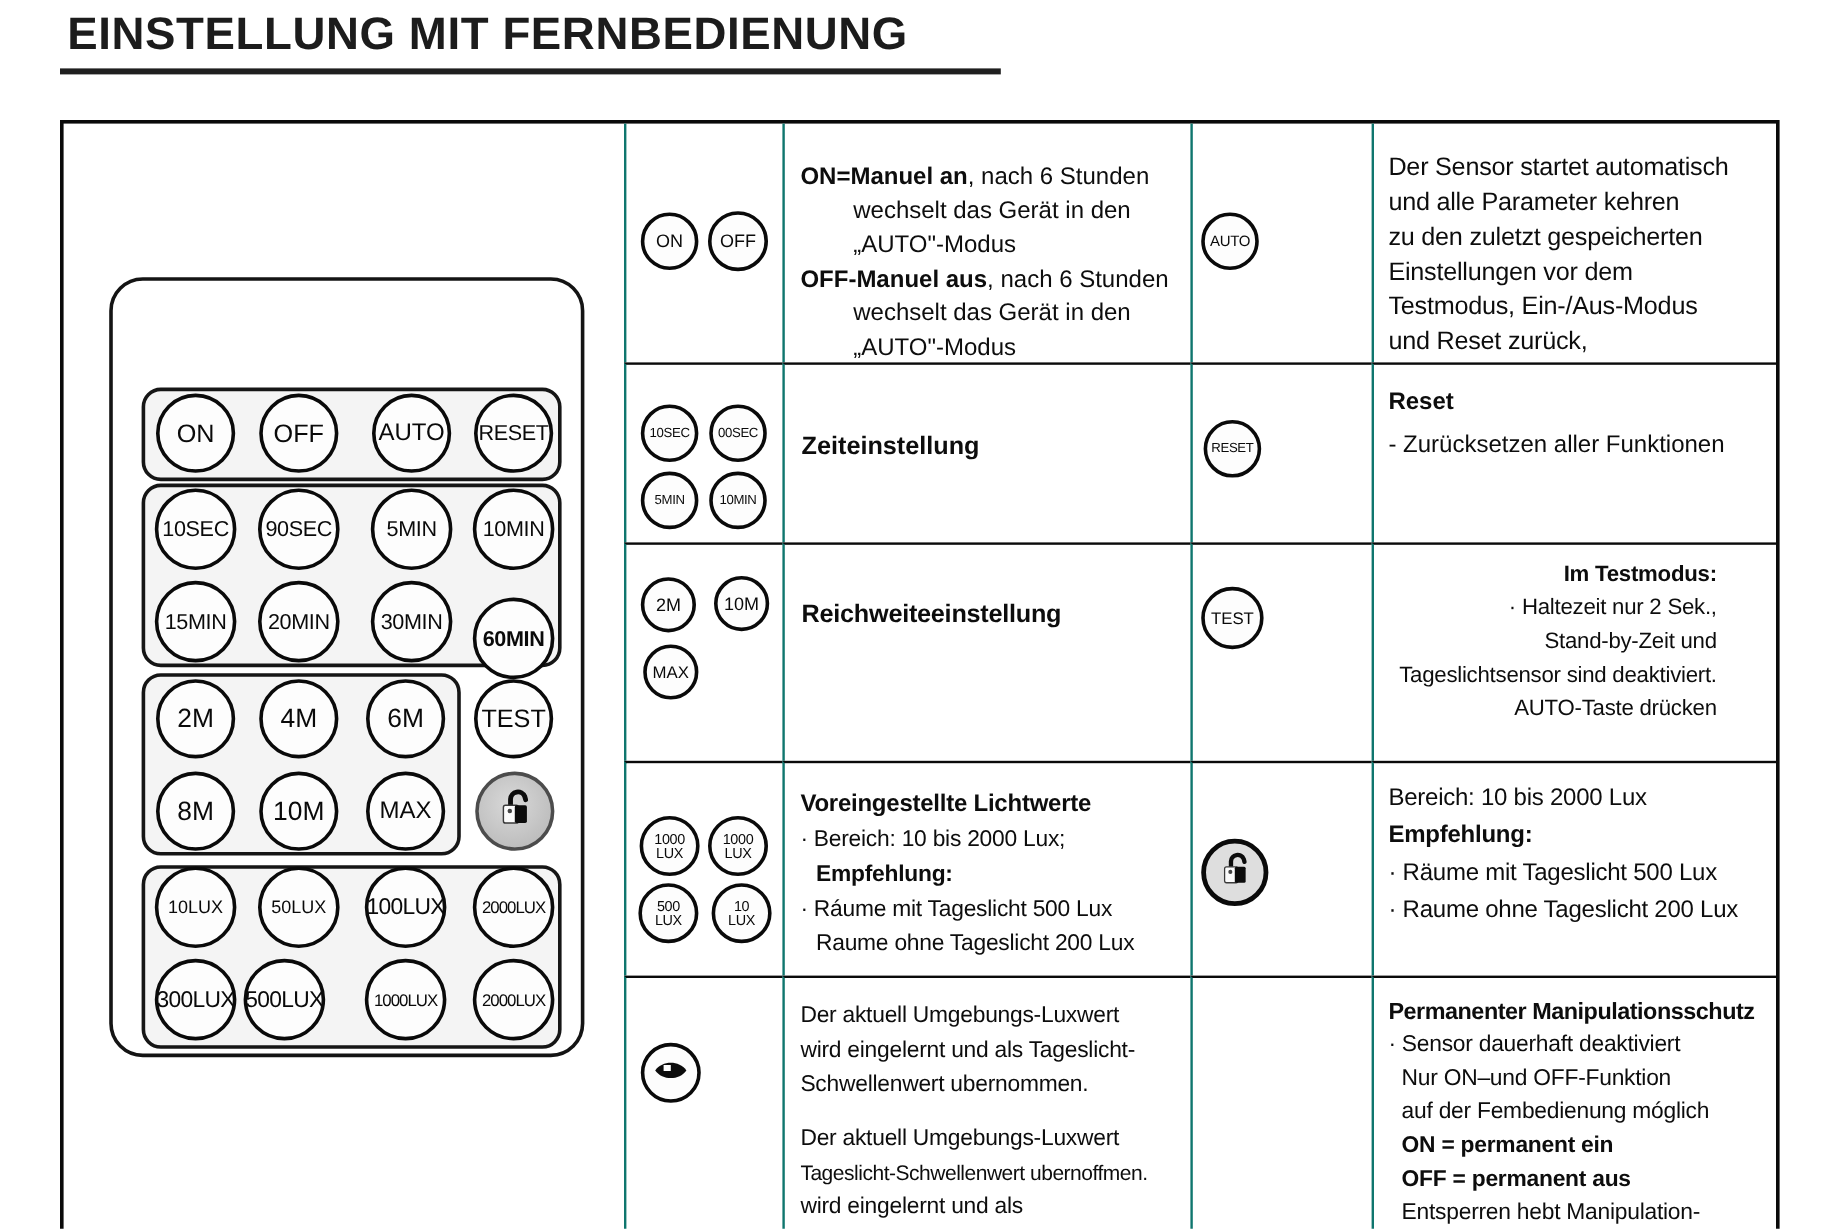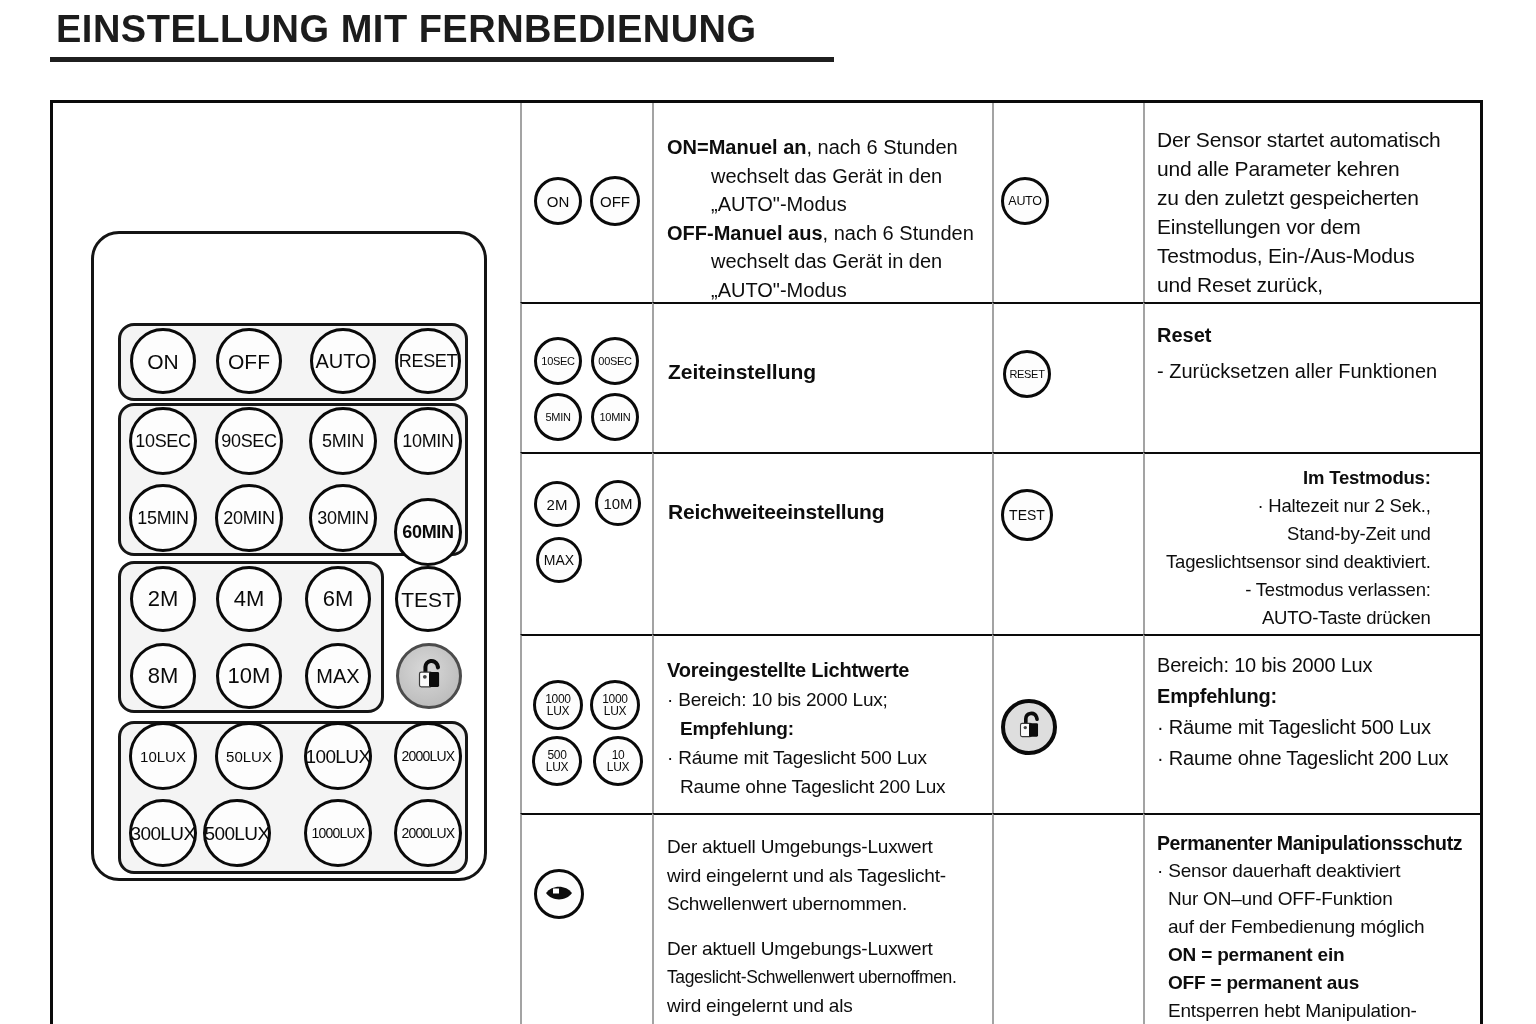"ON=Manuel an, nach 6 Stunden" .bl { border-left: 2px solid #a3a3a3 -> 2px solid #0f766e }
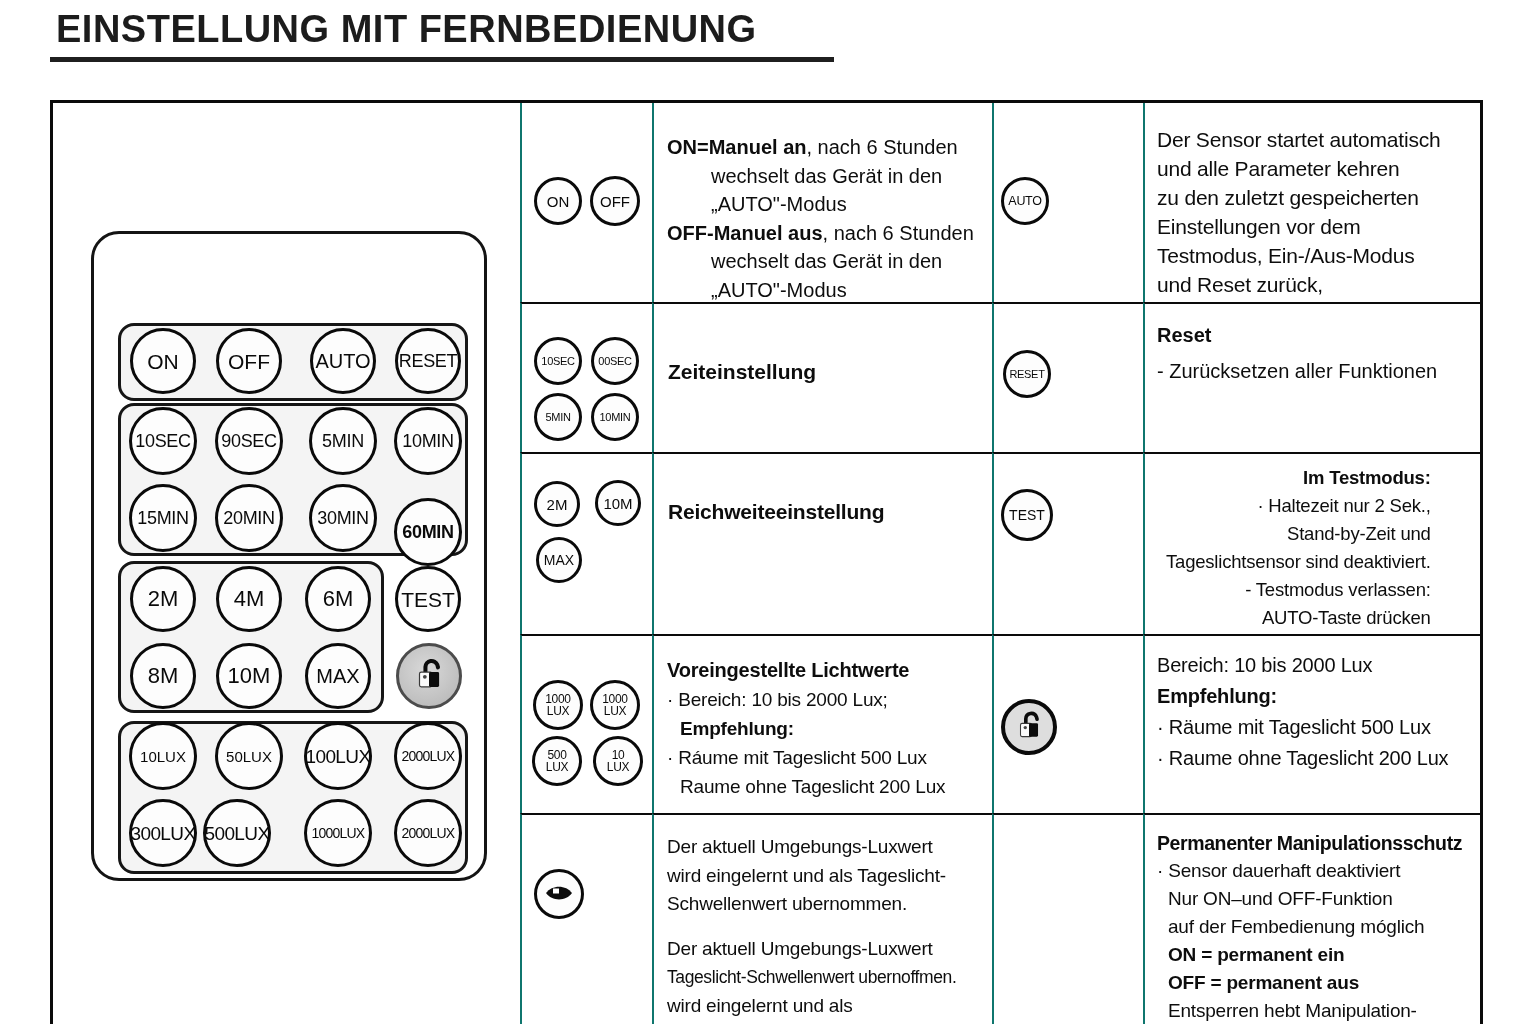"- Testmodus verlassen:" div.line { html: <div>- Testmodus verlassen:</div> -> none }
